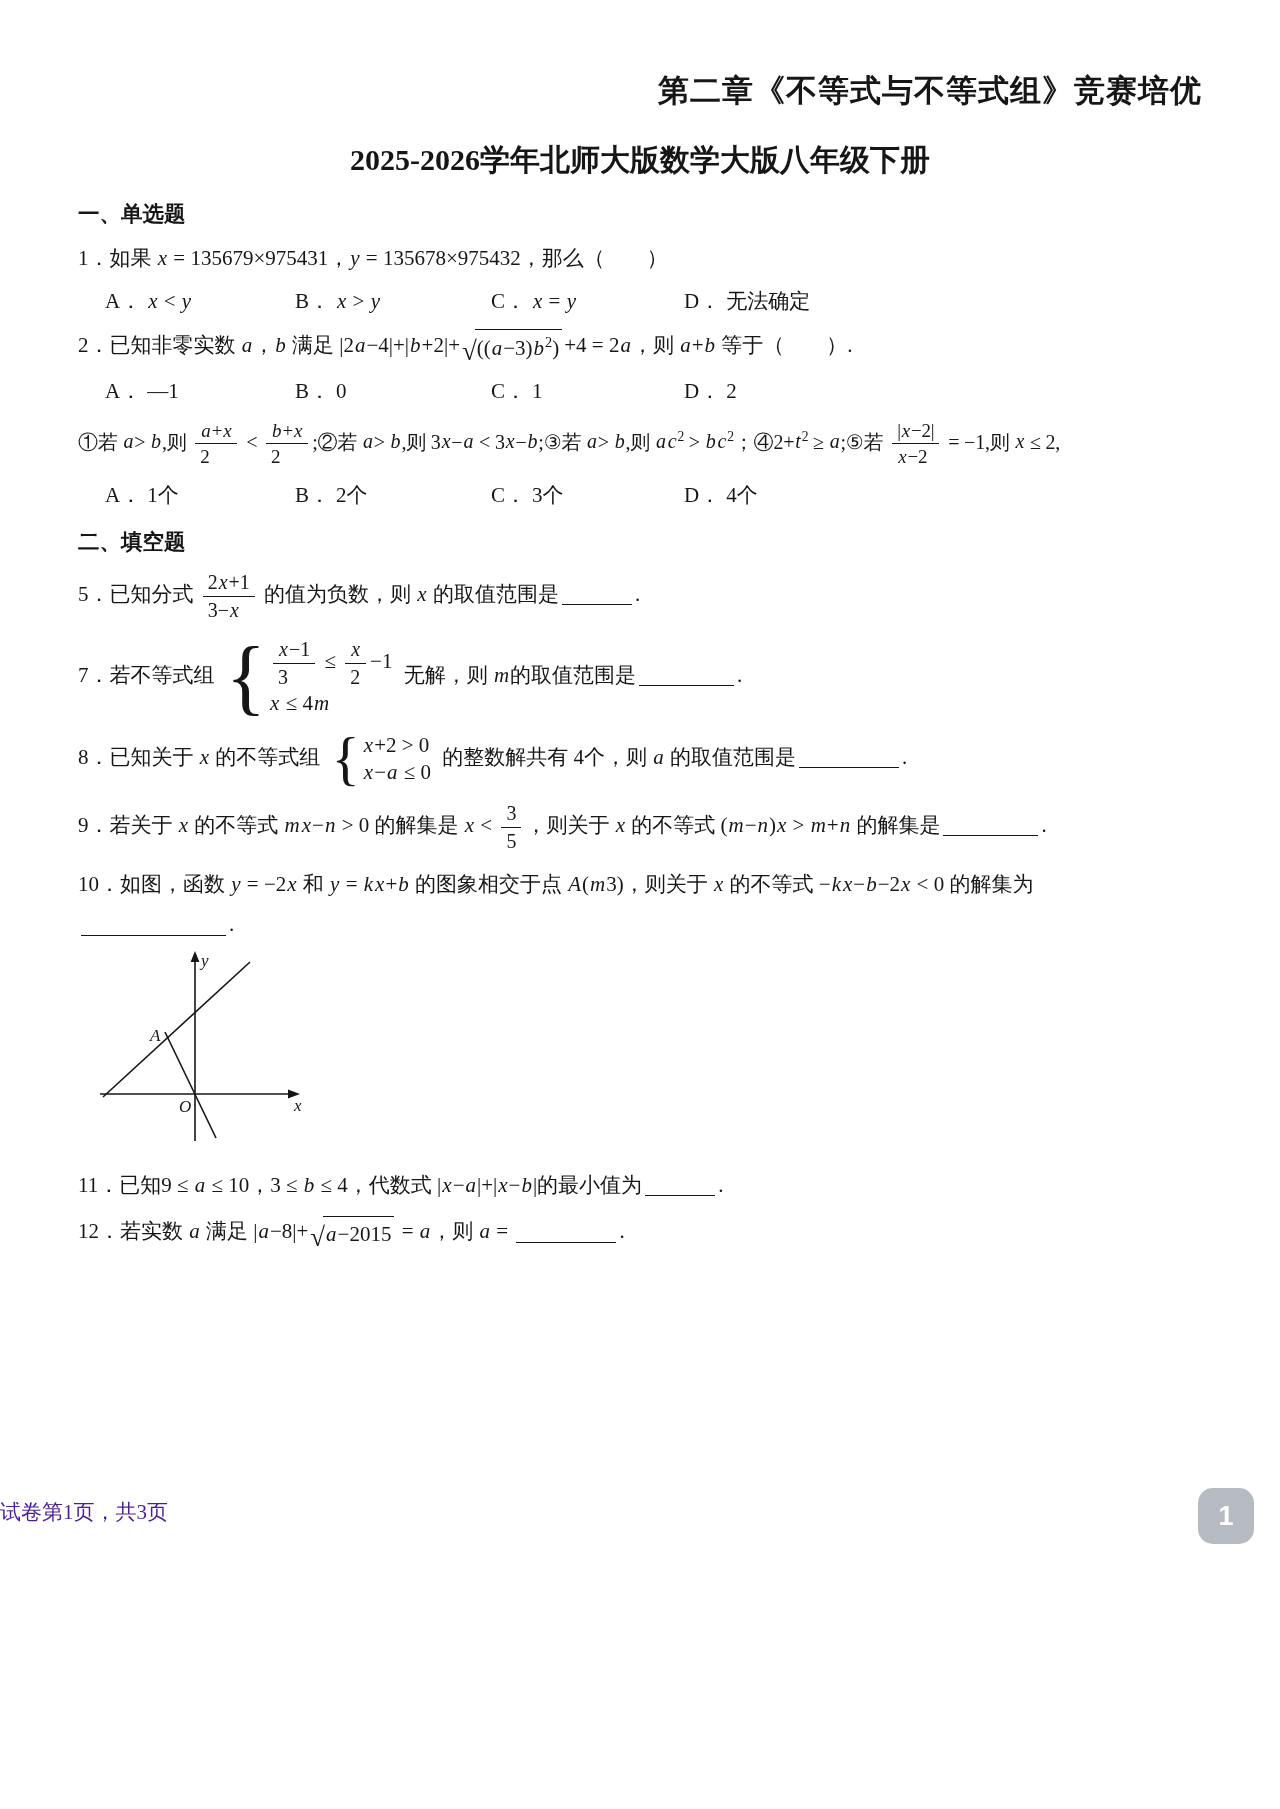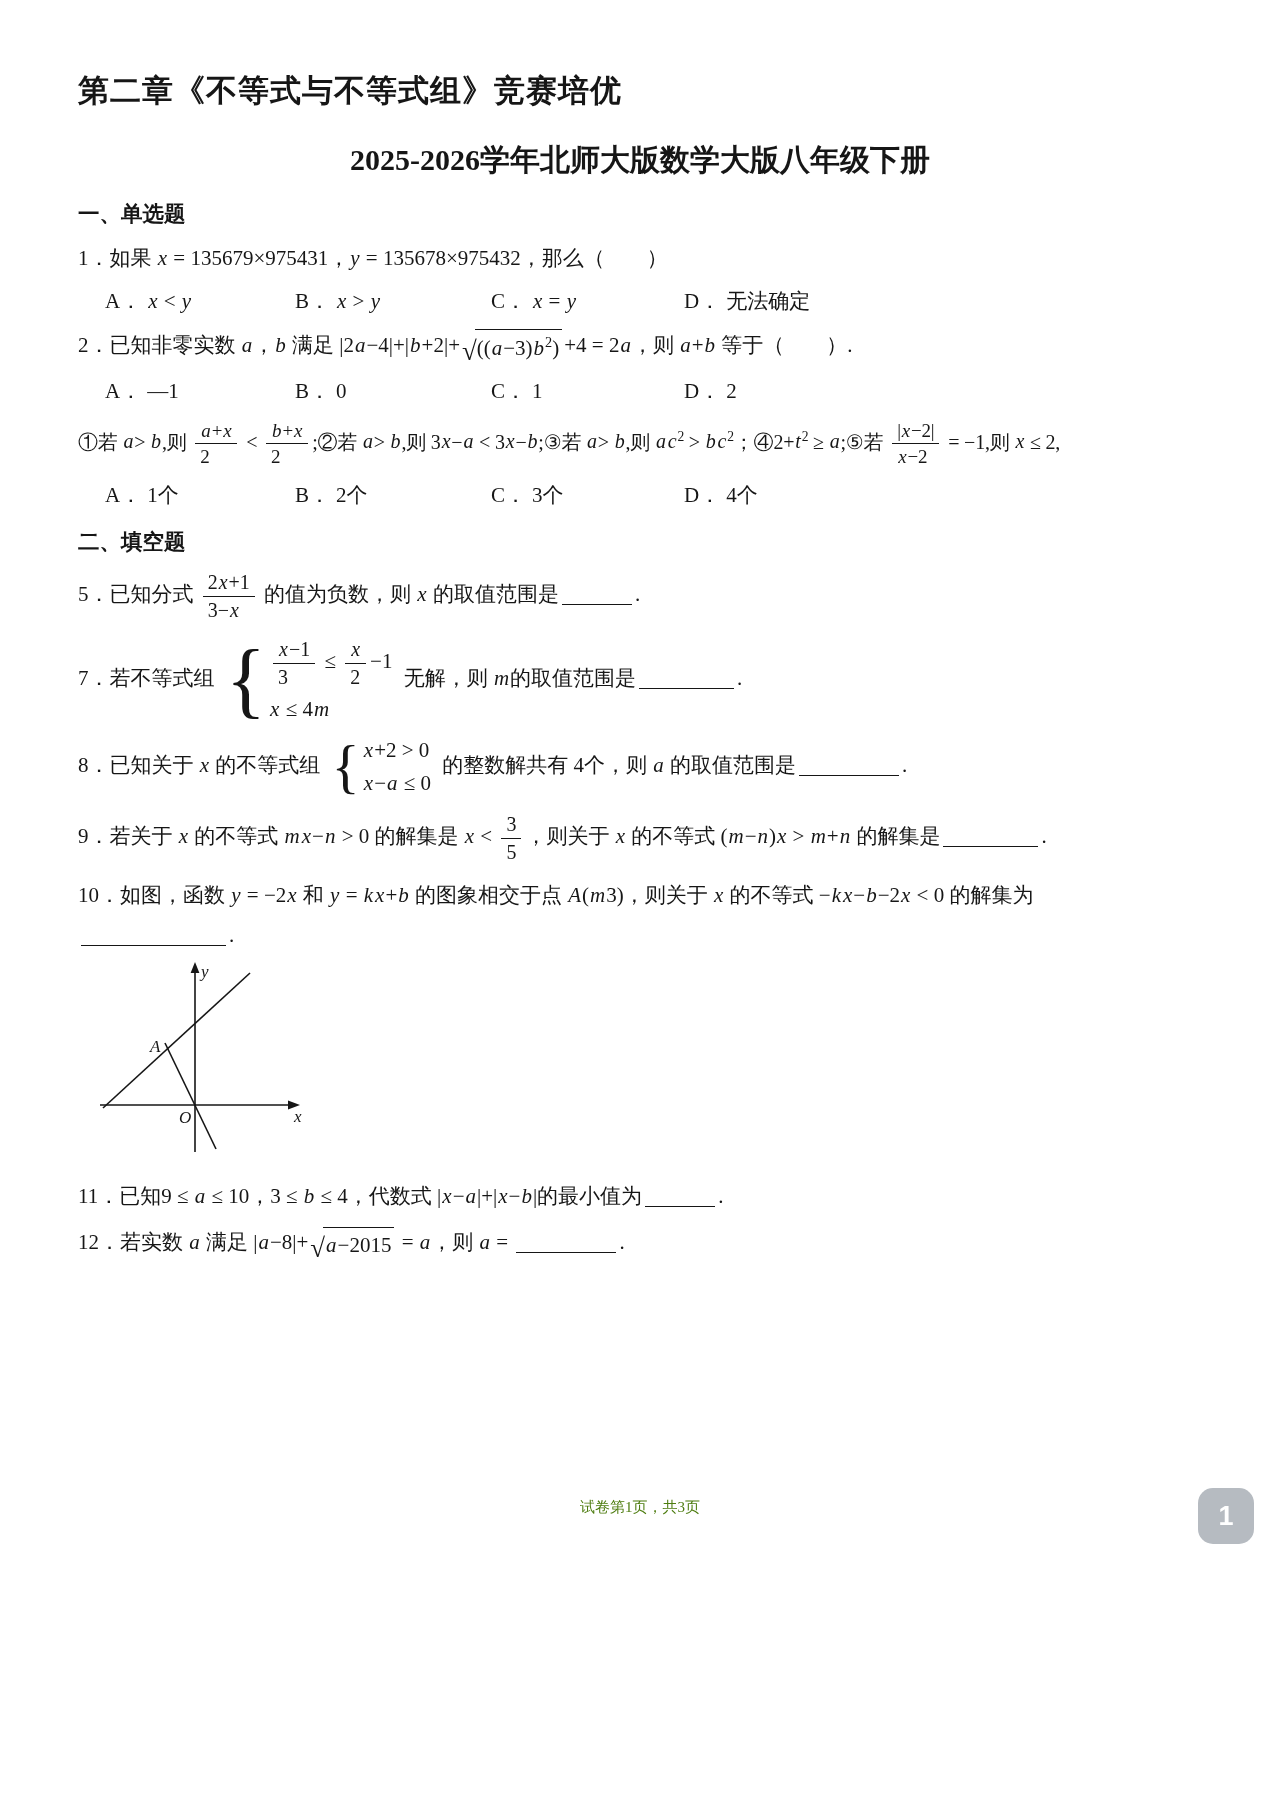"第二章《不等式与不等式组》竞赛培优" .title { text-align: left -> right }
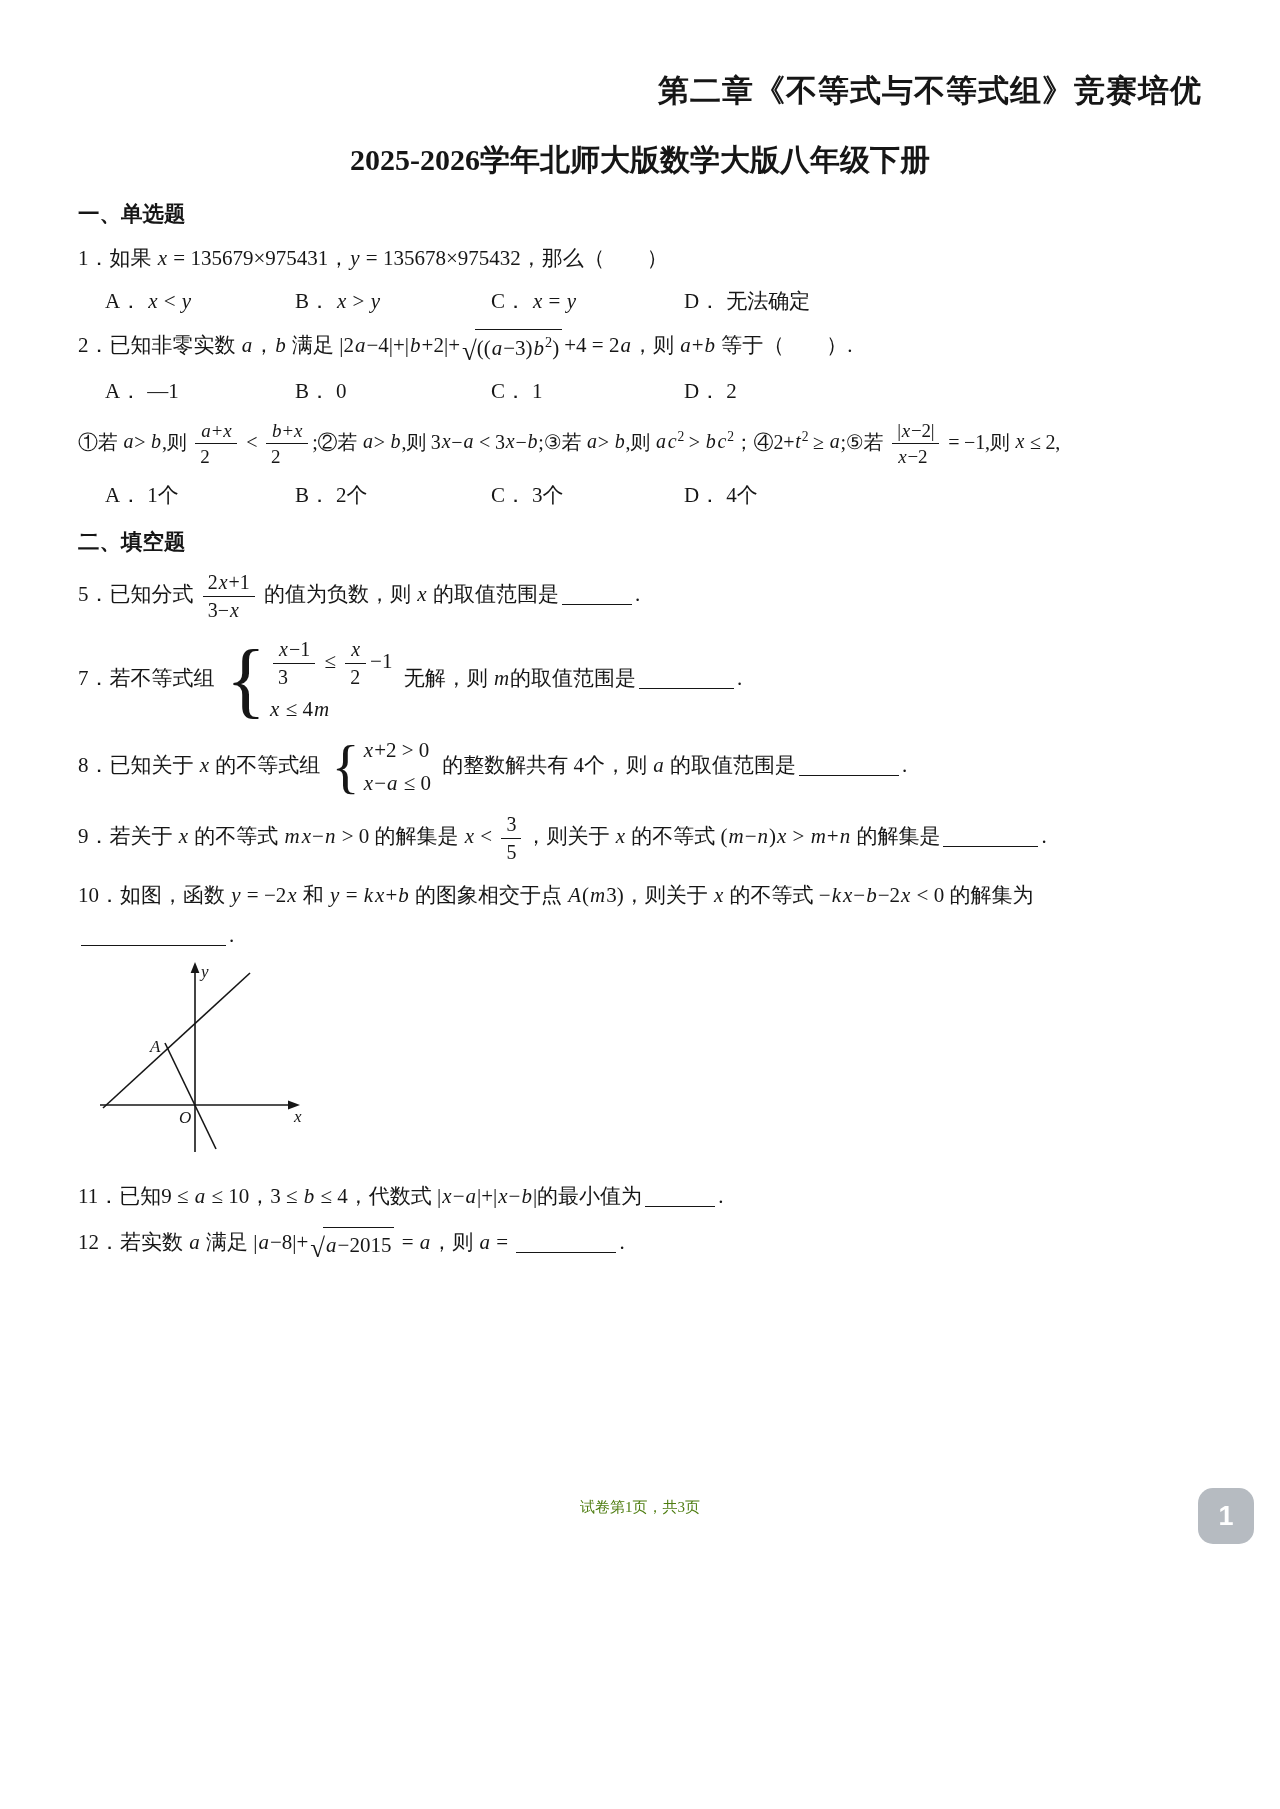"x−1" .cases .crows { gap: 6px -> none }
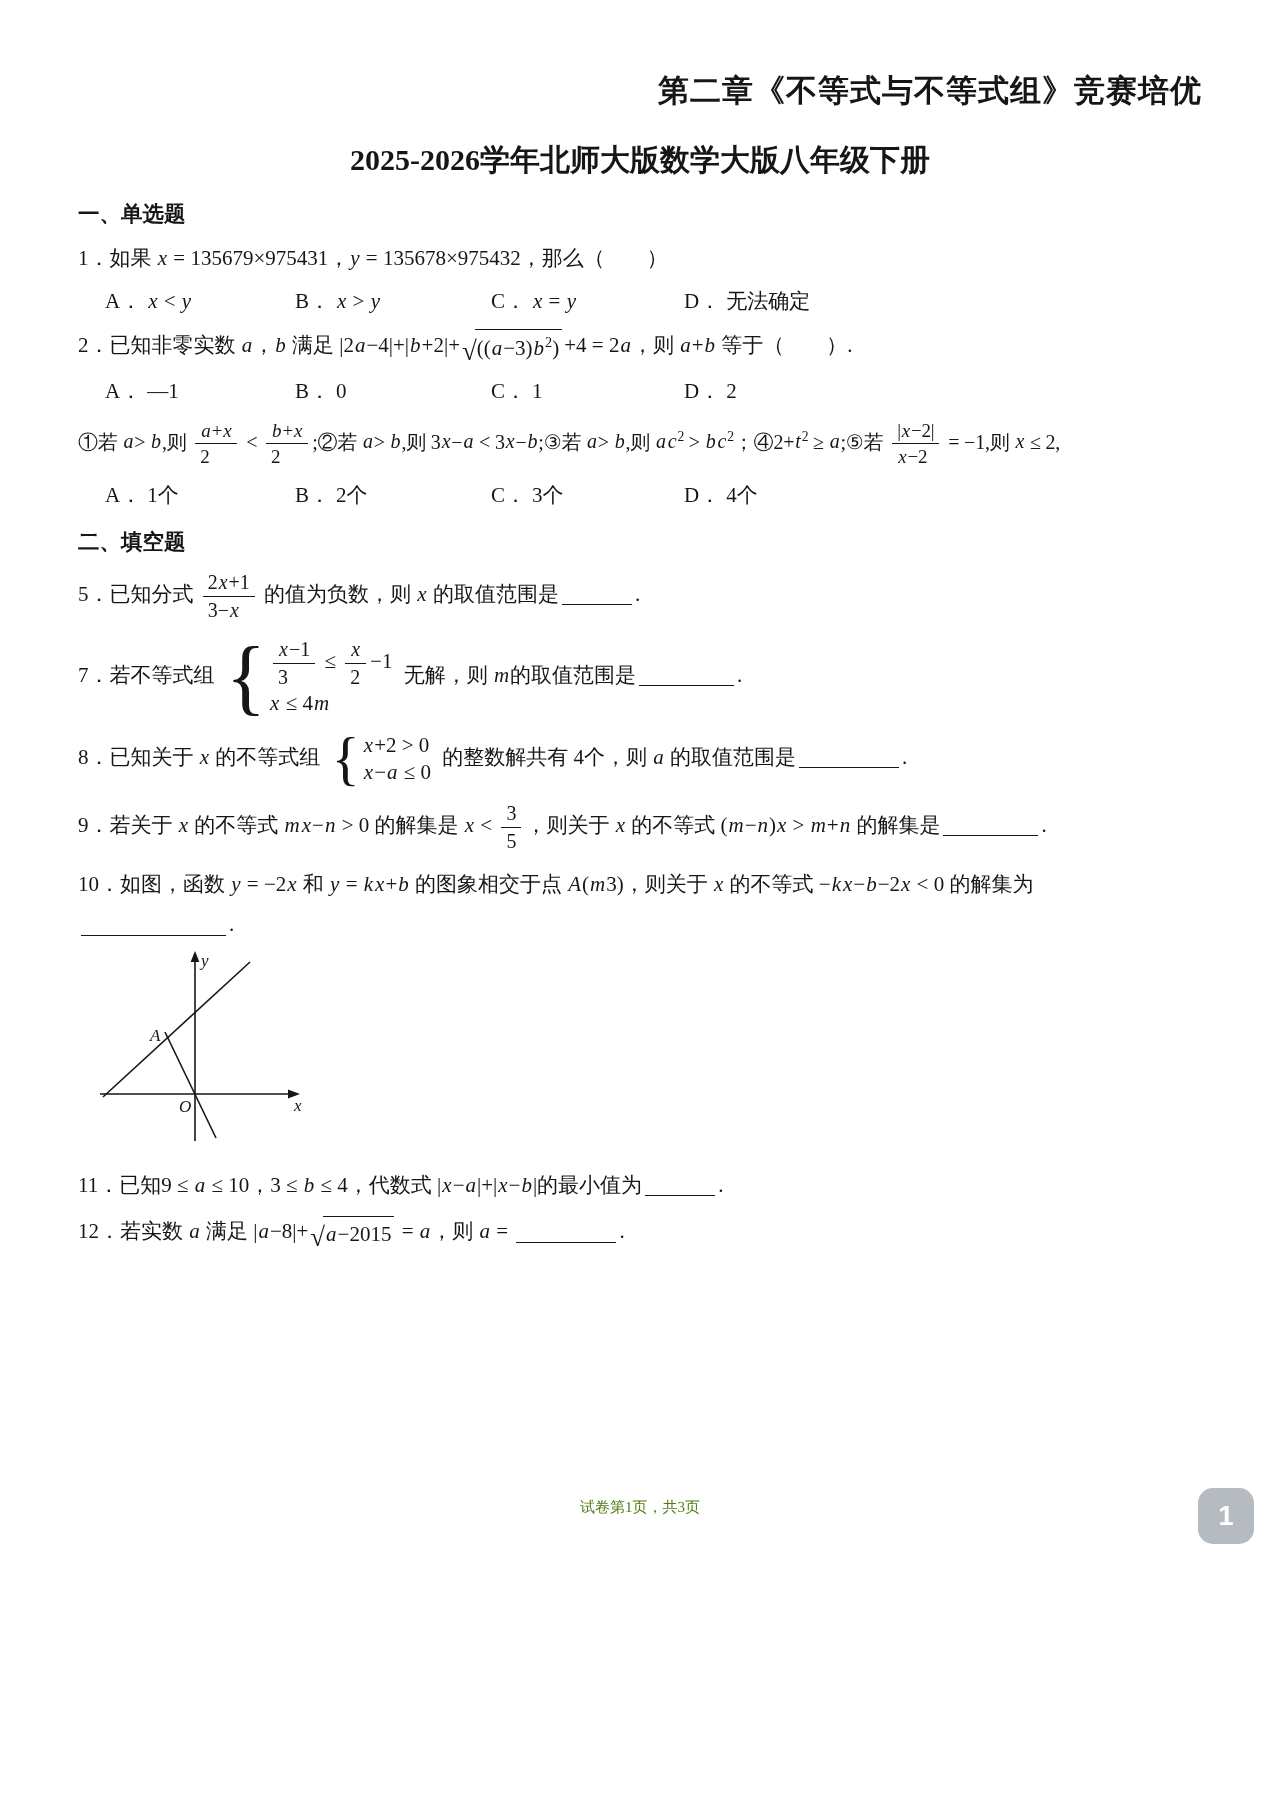"试卷第1页，共3页" .footer { color: #4d7c0f -> #4c1d95; font-size: 15px -> 21px; text-align: center -> left }
